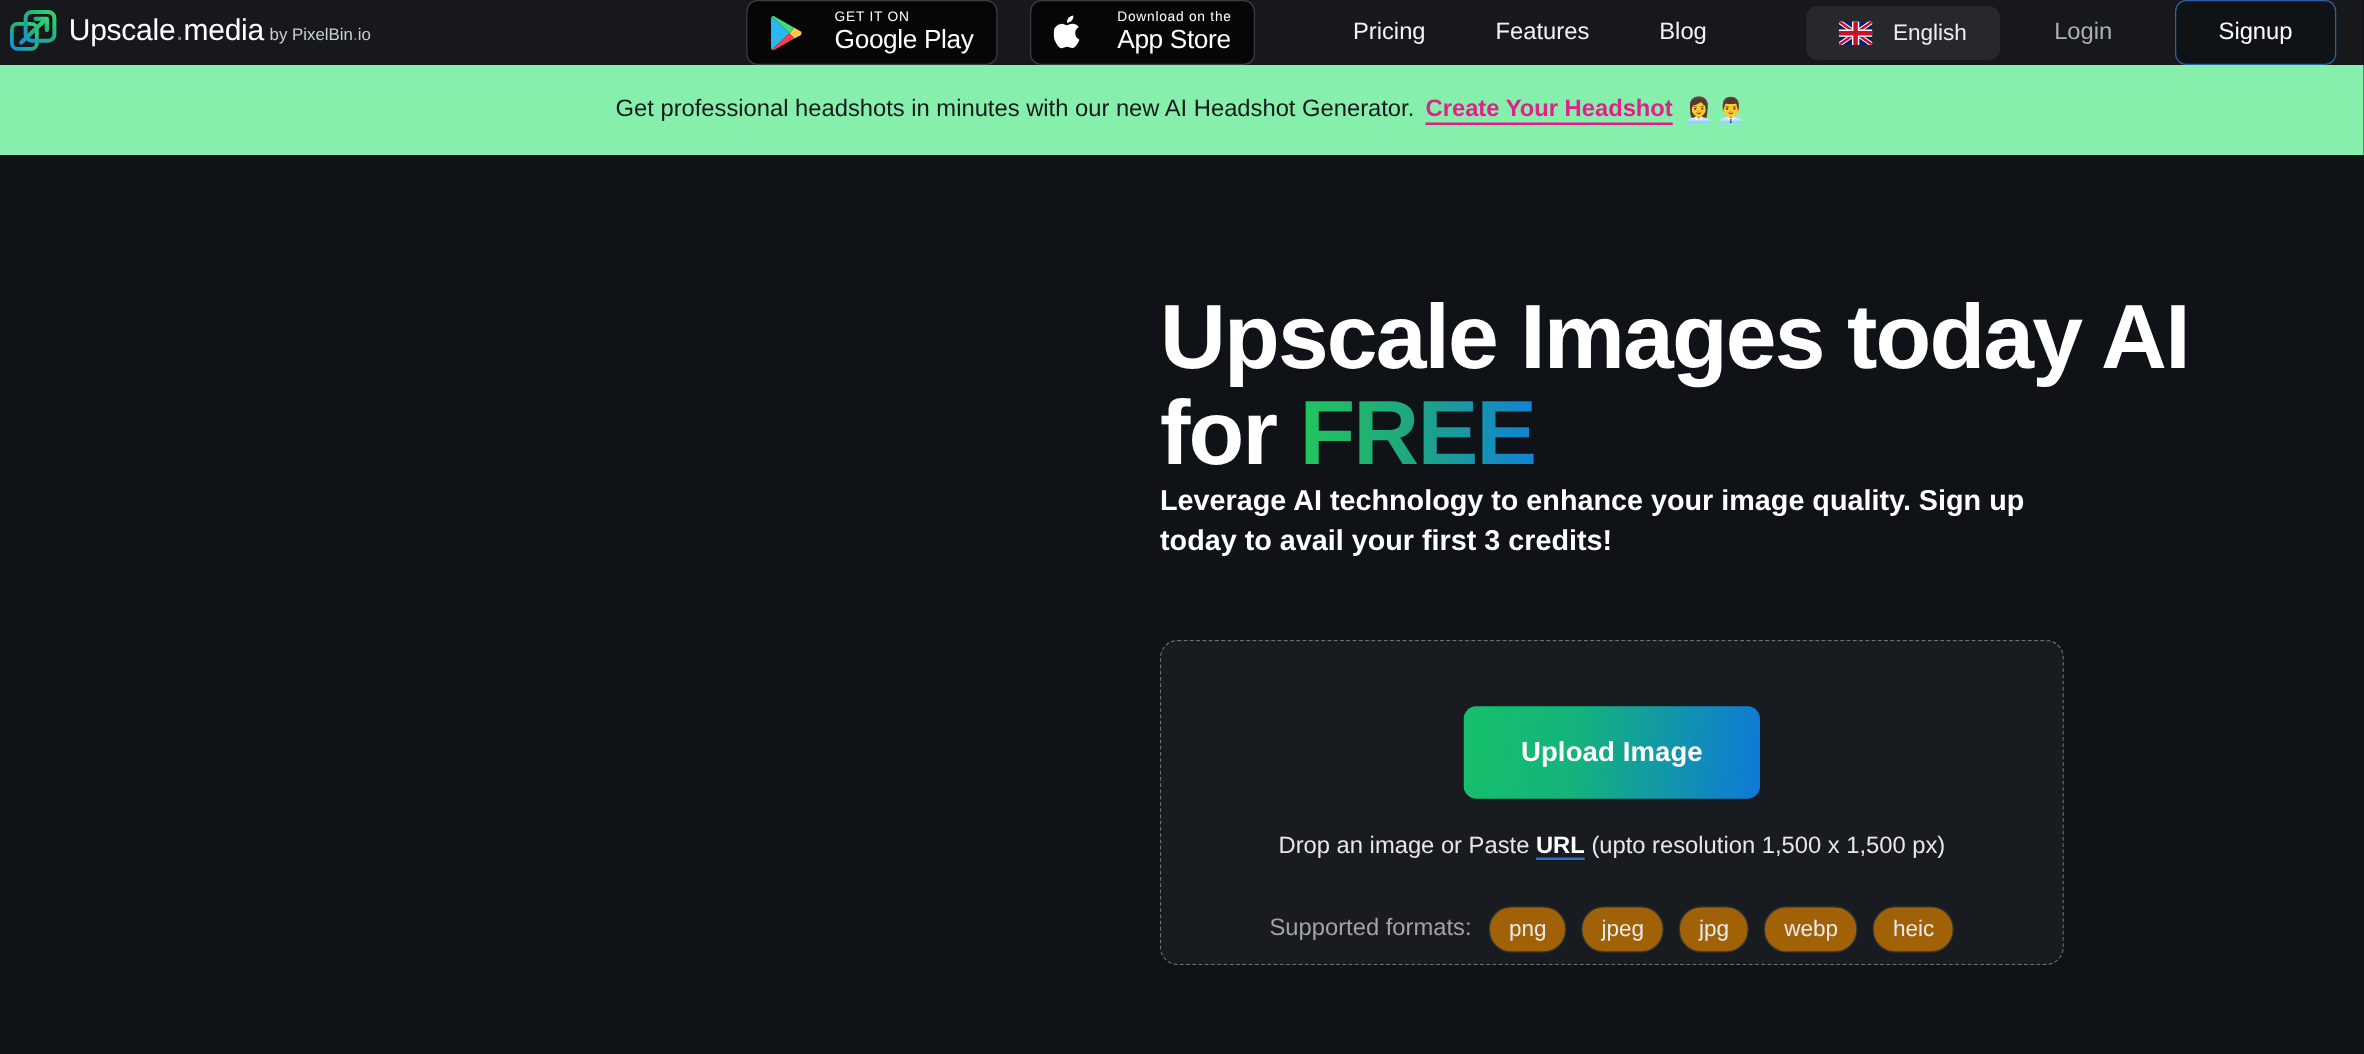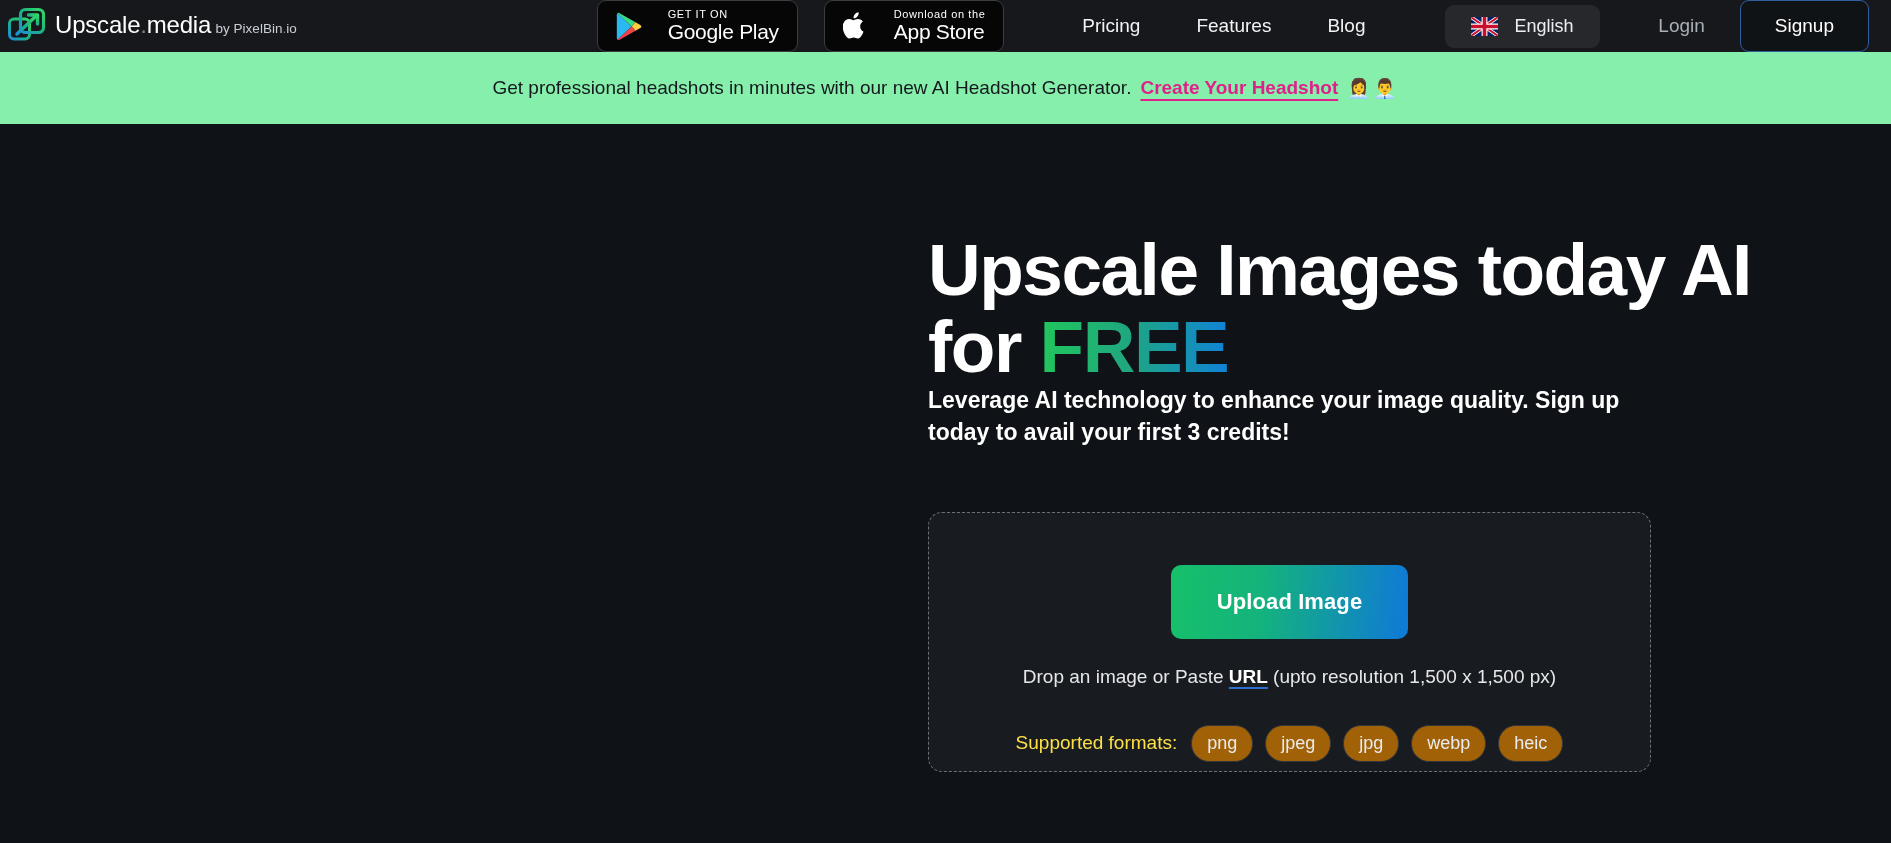"Login" .header-right { gap: 9px -> 24px }
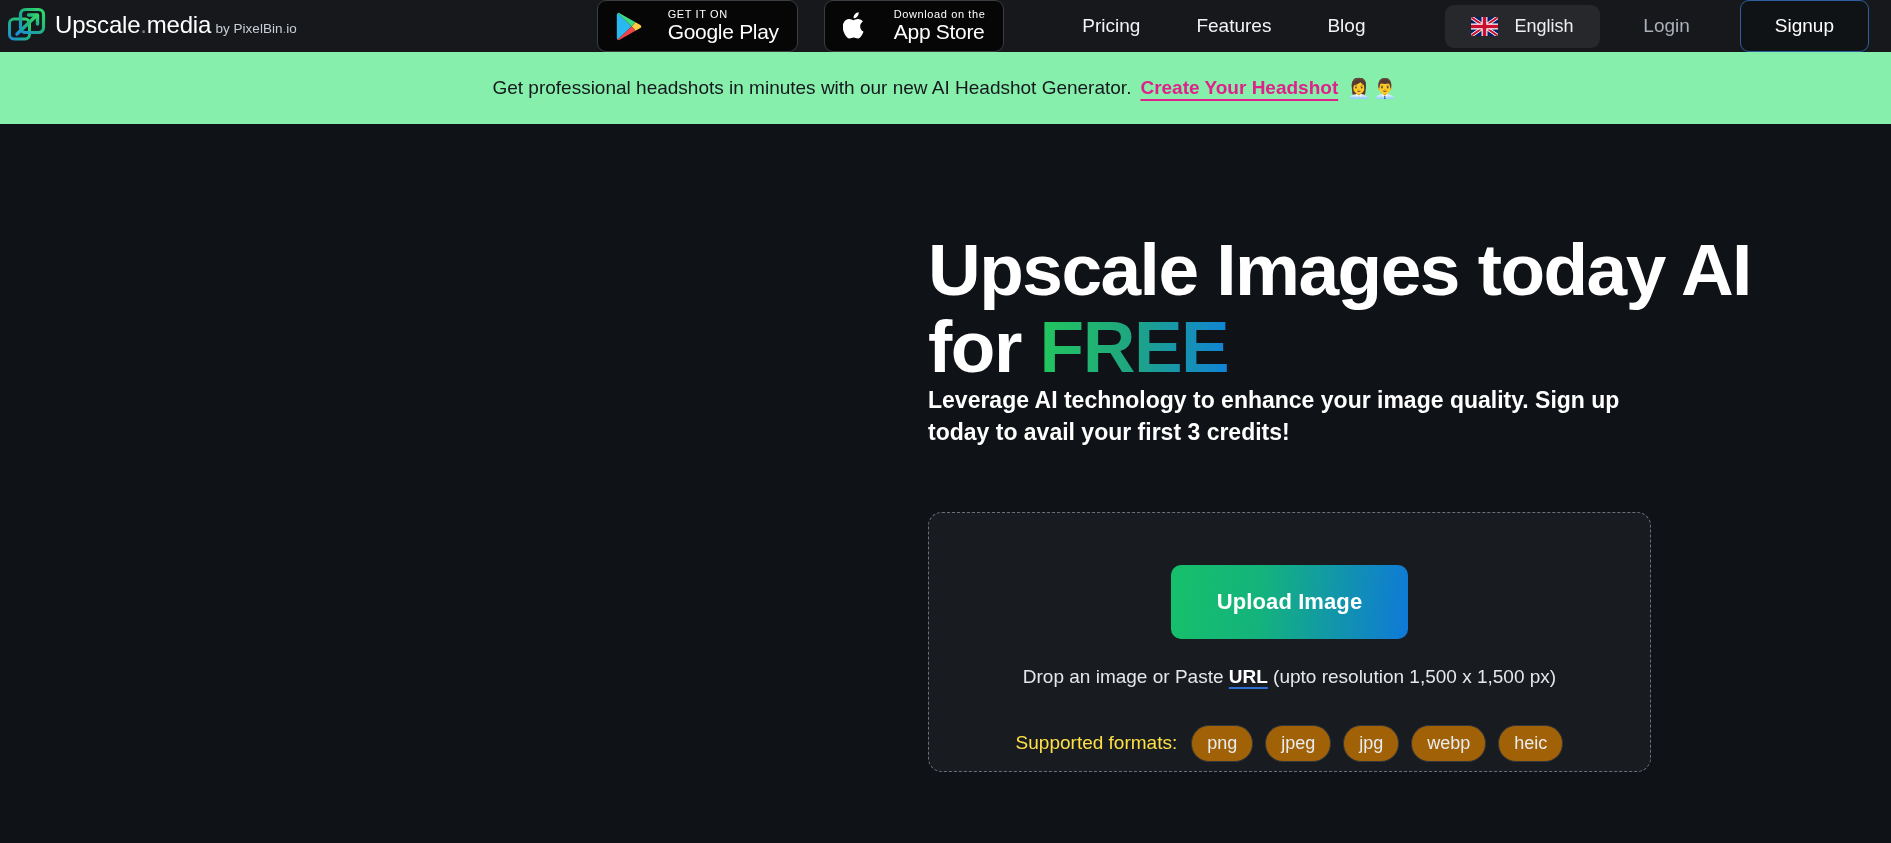"Supported formats:" .formats-label { color: #fde047 -> #a3a3a3 }
